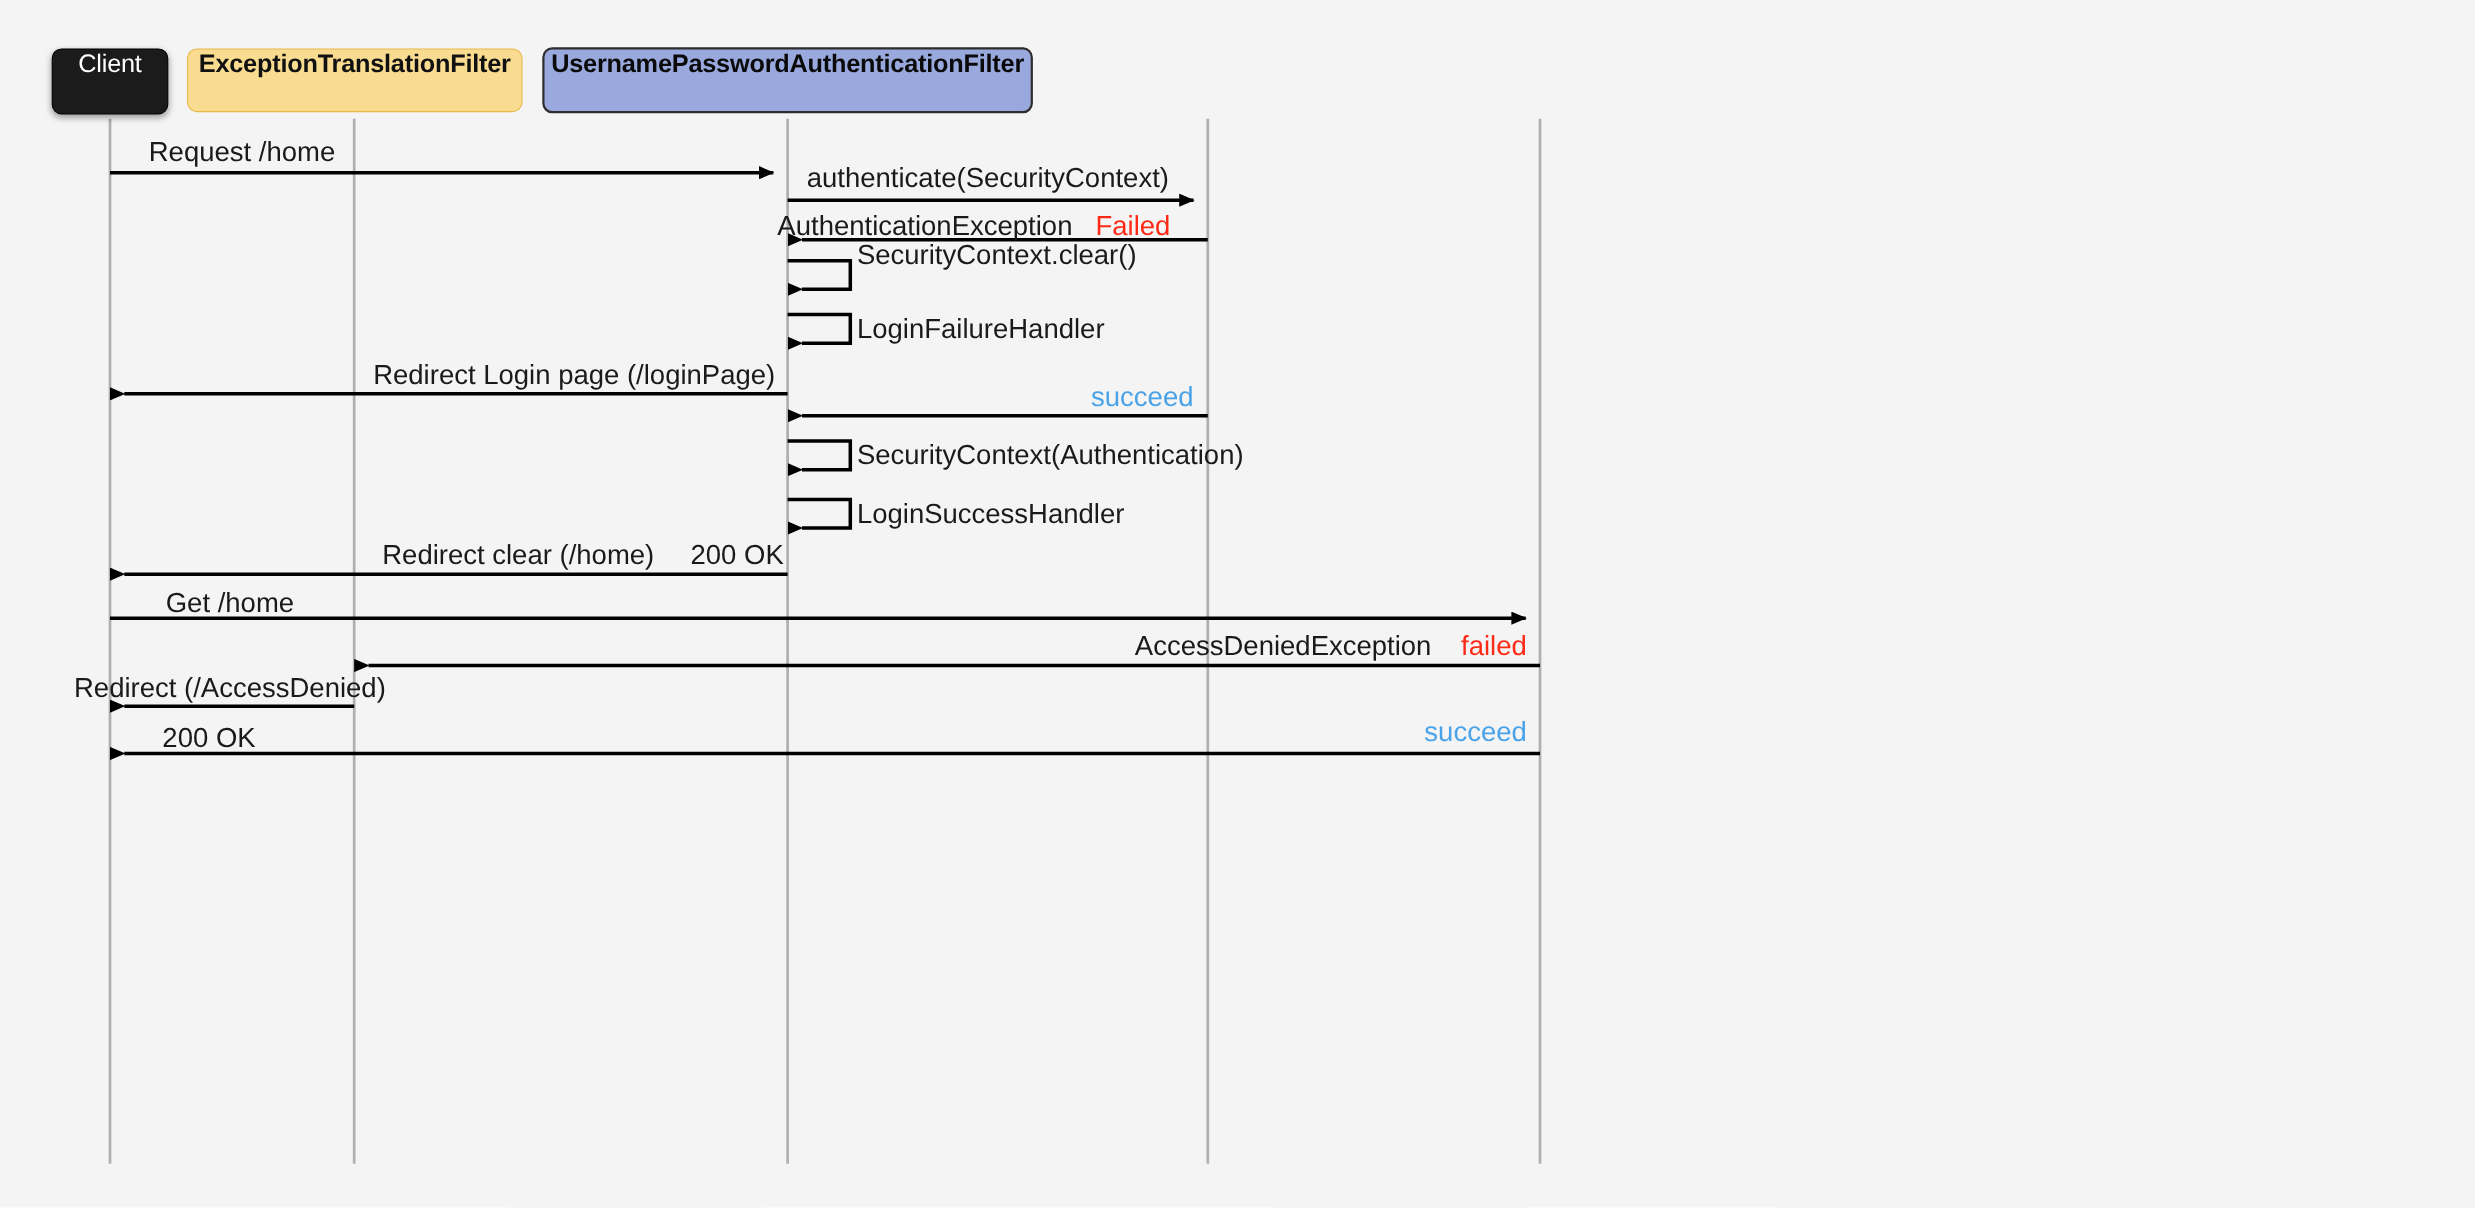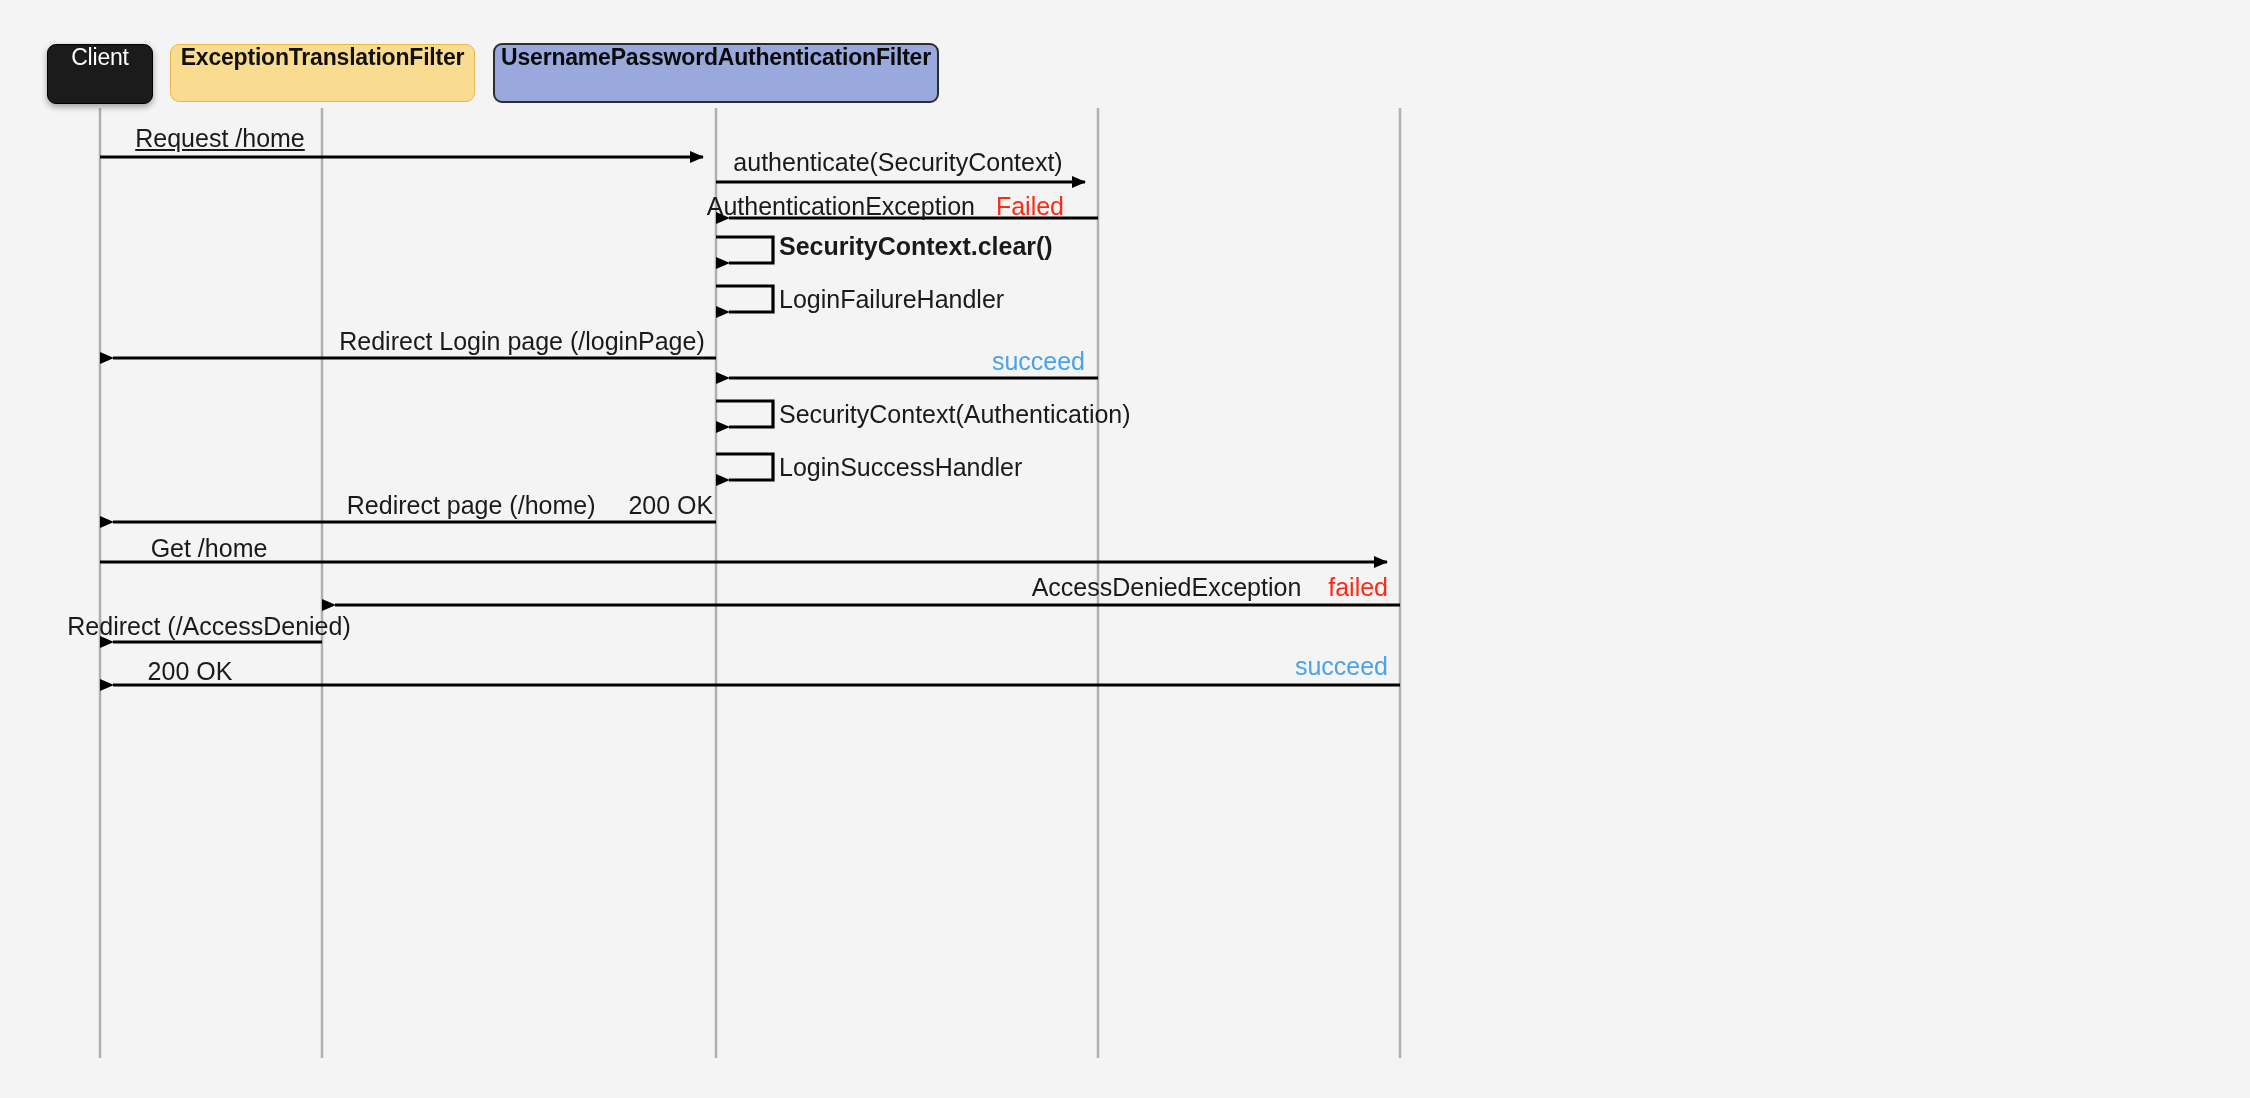"Request /home" div.msg-label { text-decoration: underline -> none }
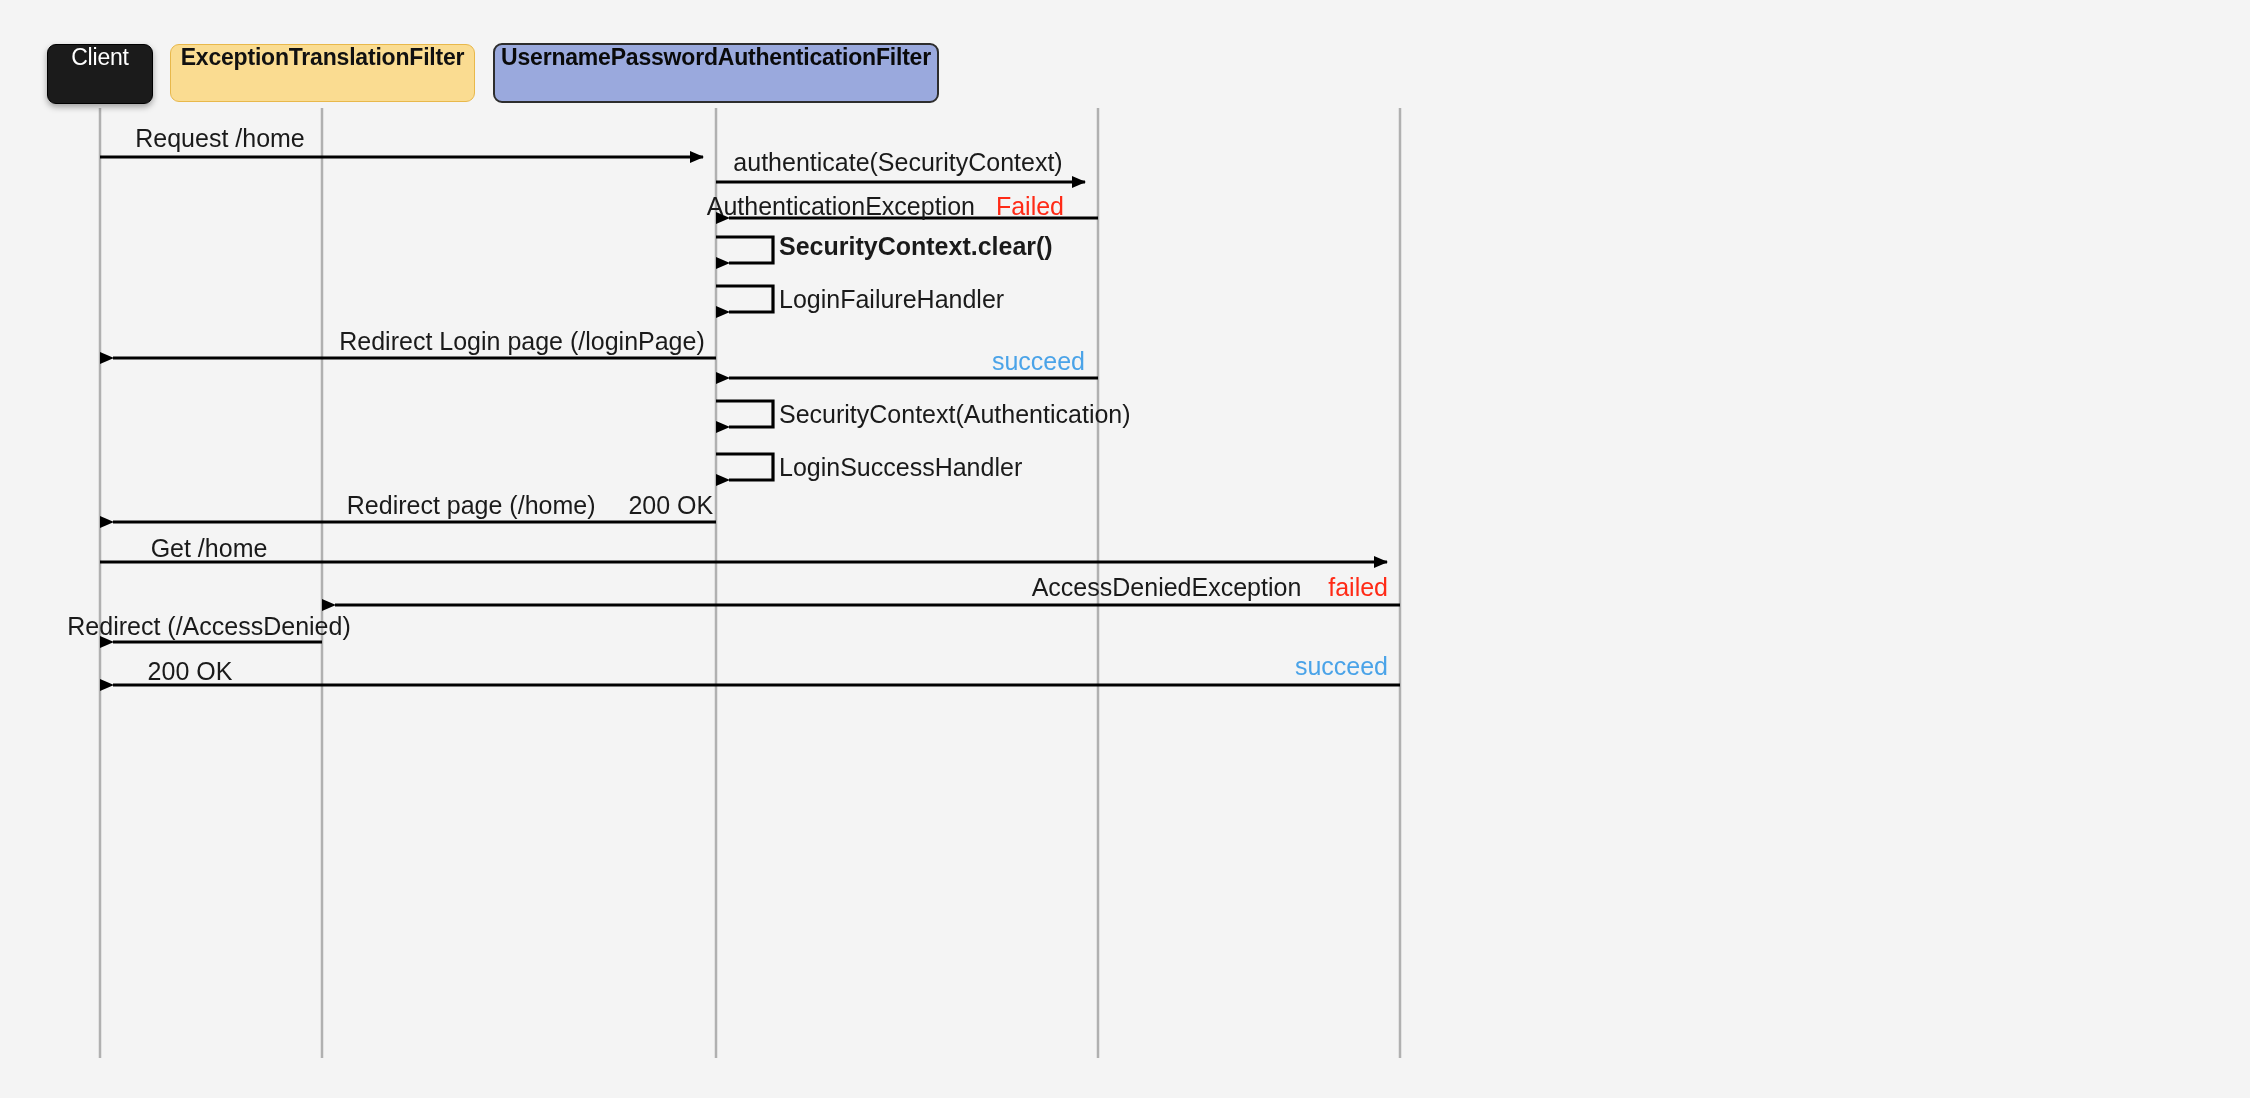"SecurityContext.clear()" div.msg-label { font-weight: bold -> none; top: 234px -> 220px }
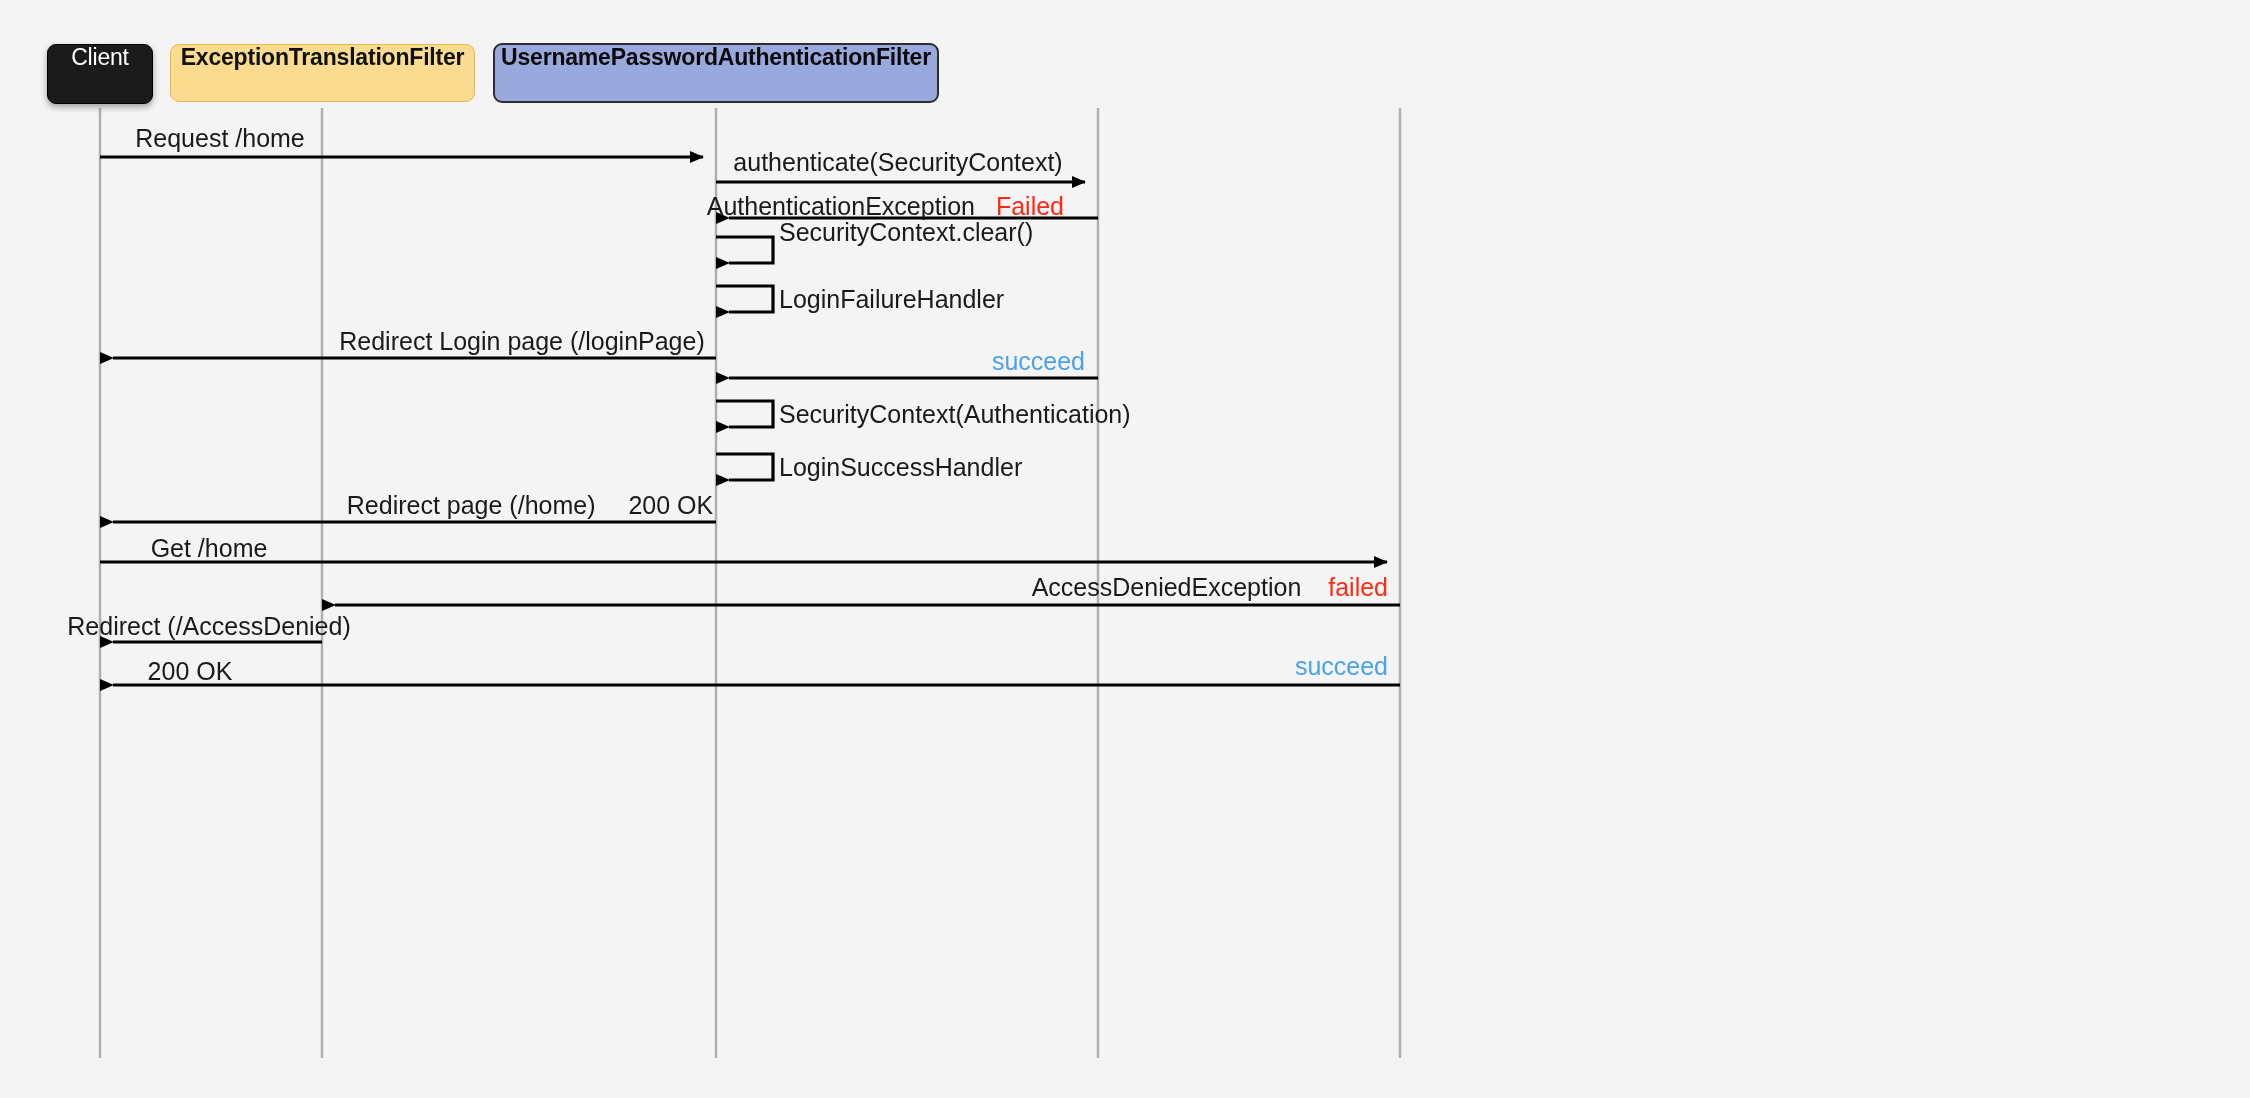"Redirect page (/home)" span { text: page -> clear }
